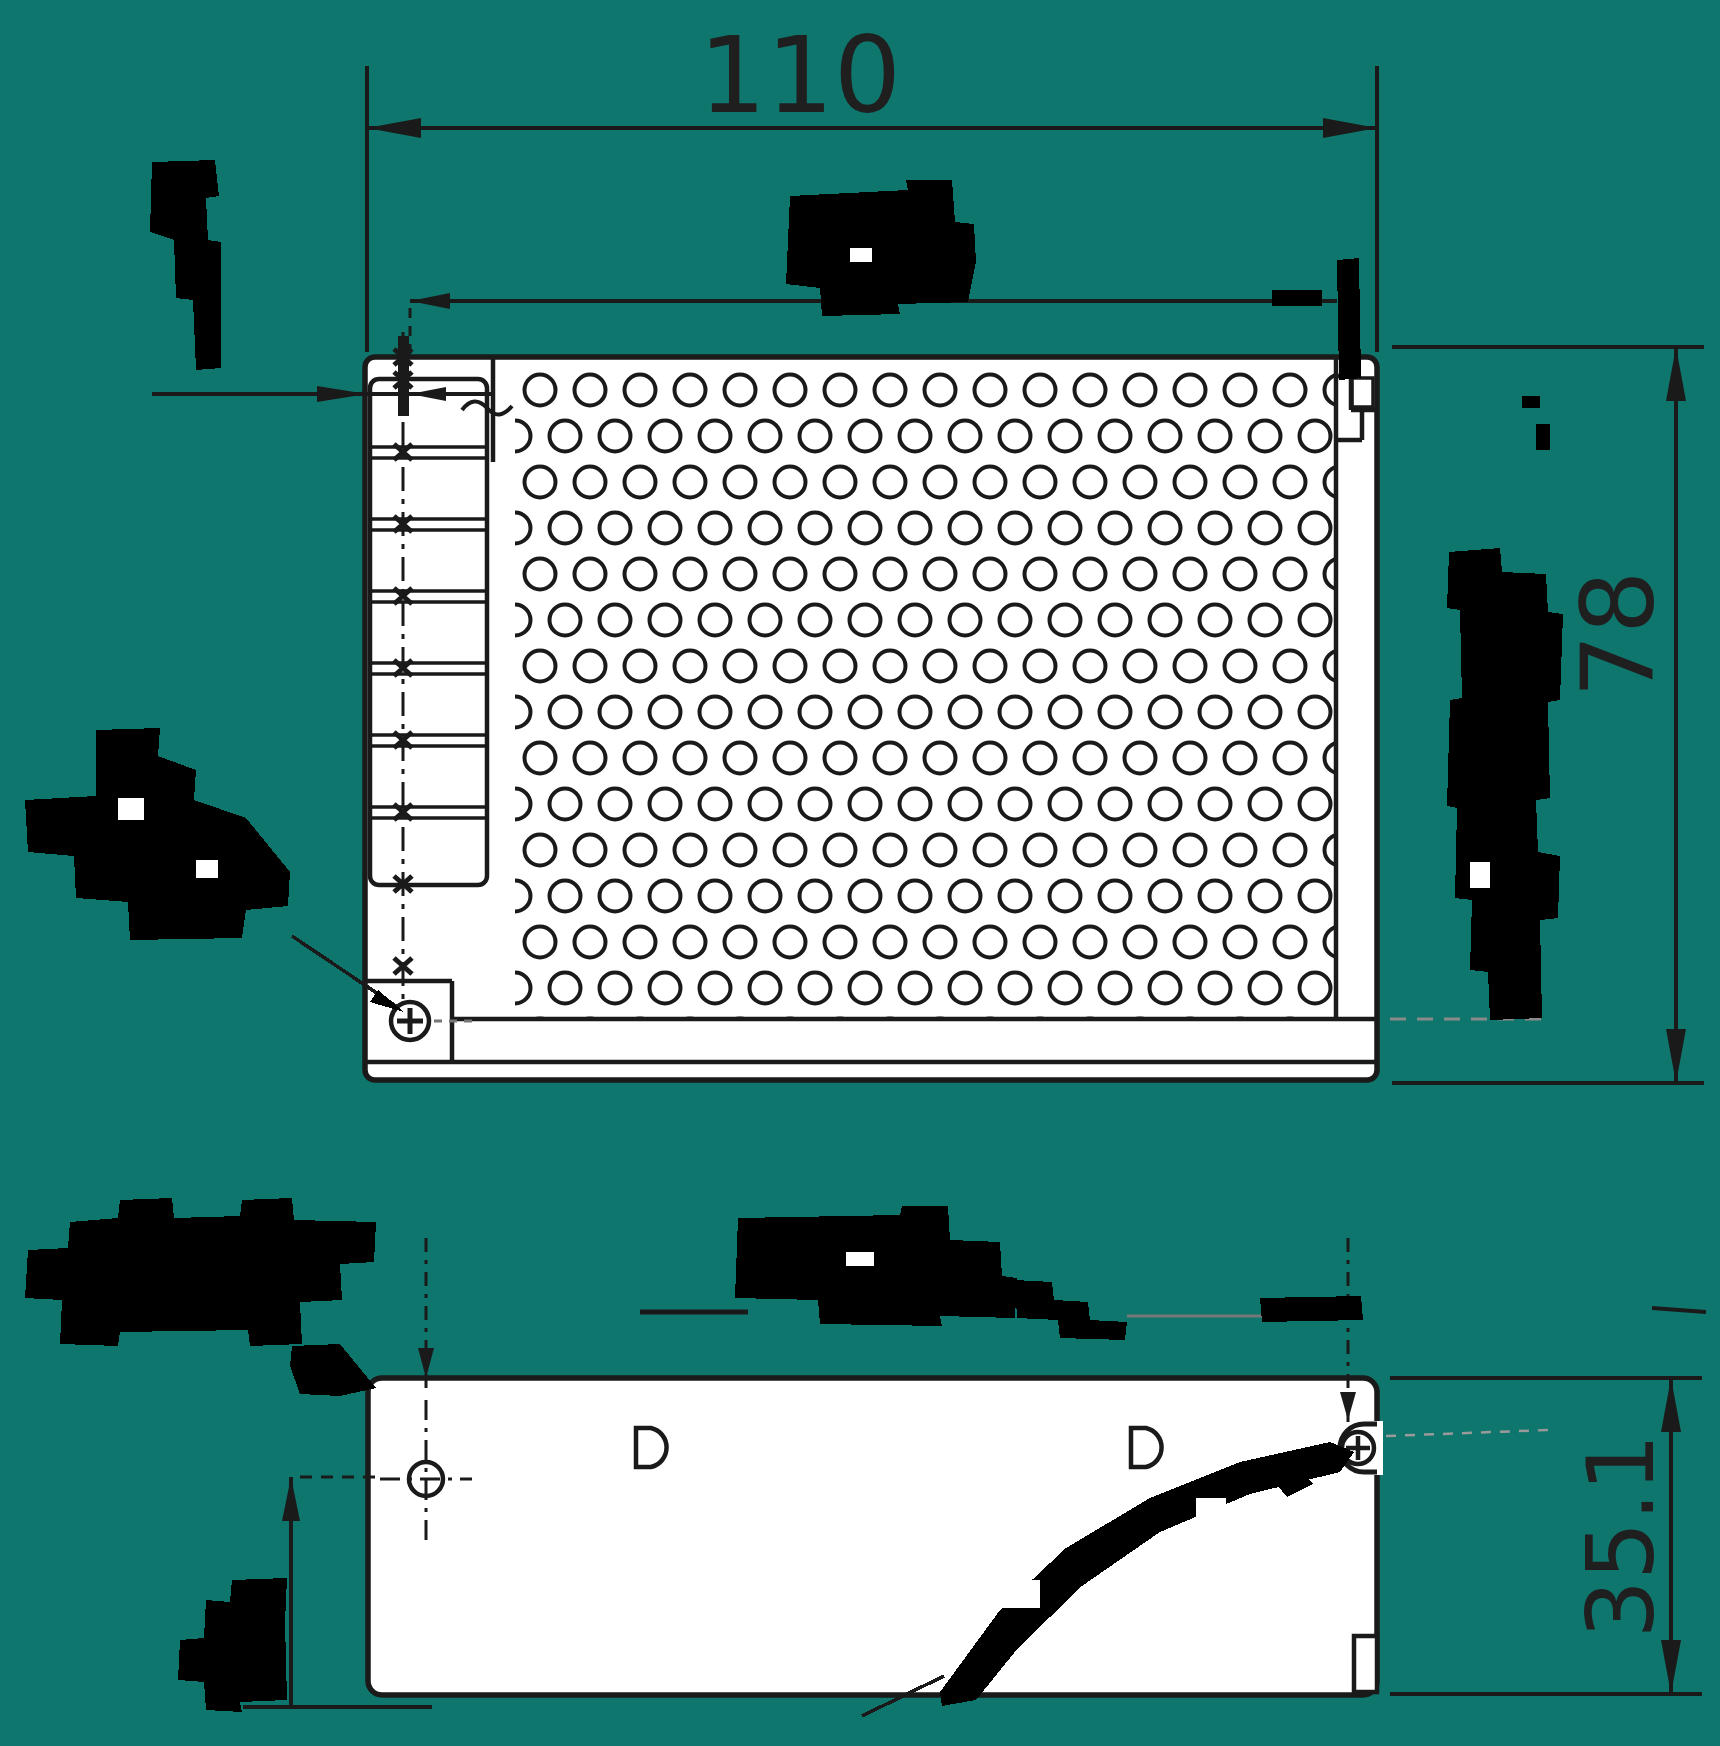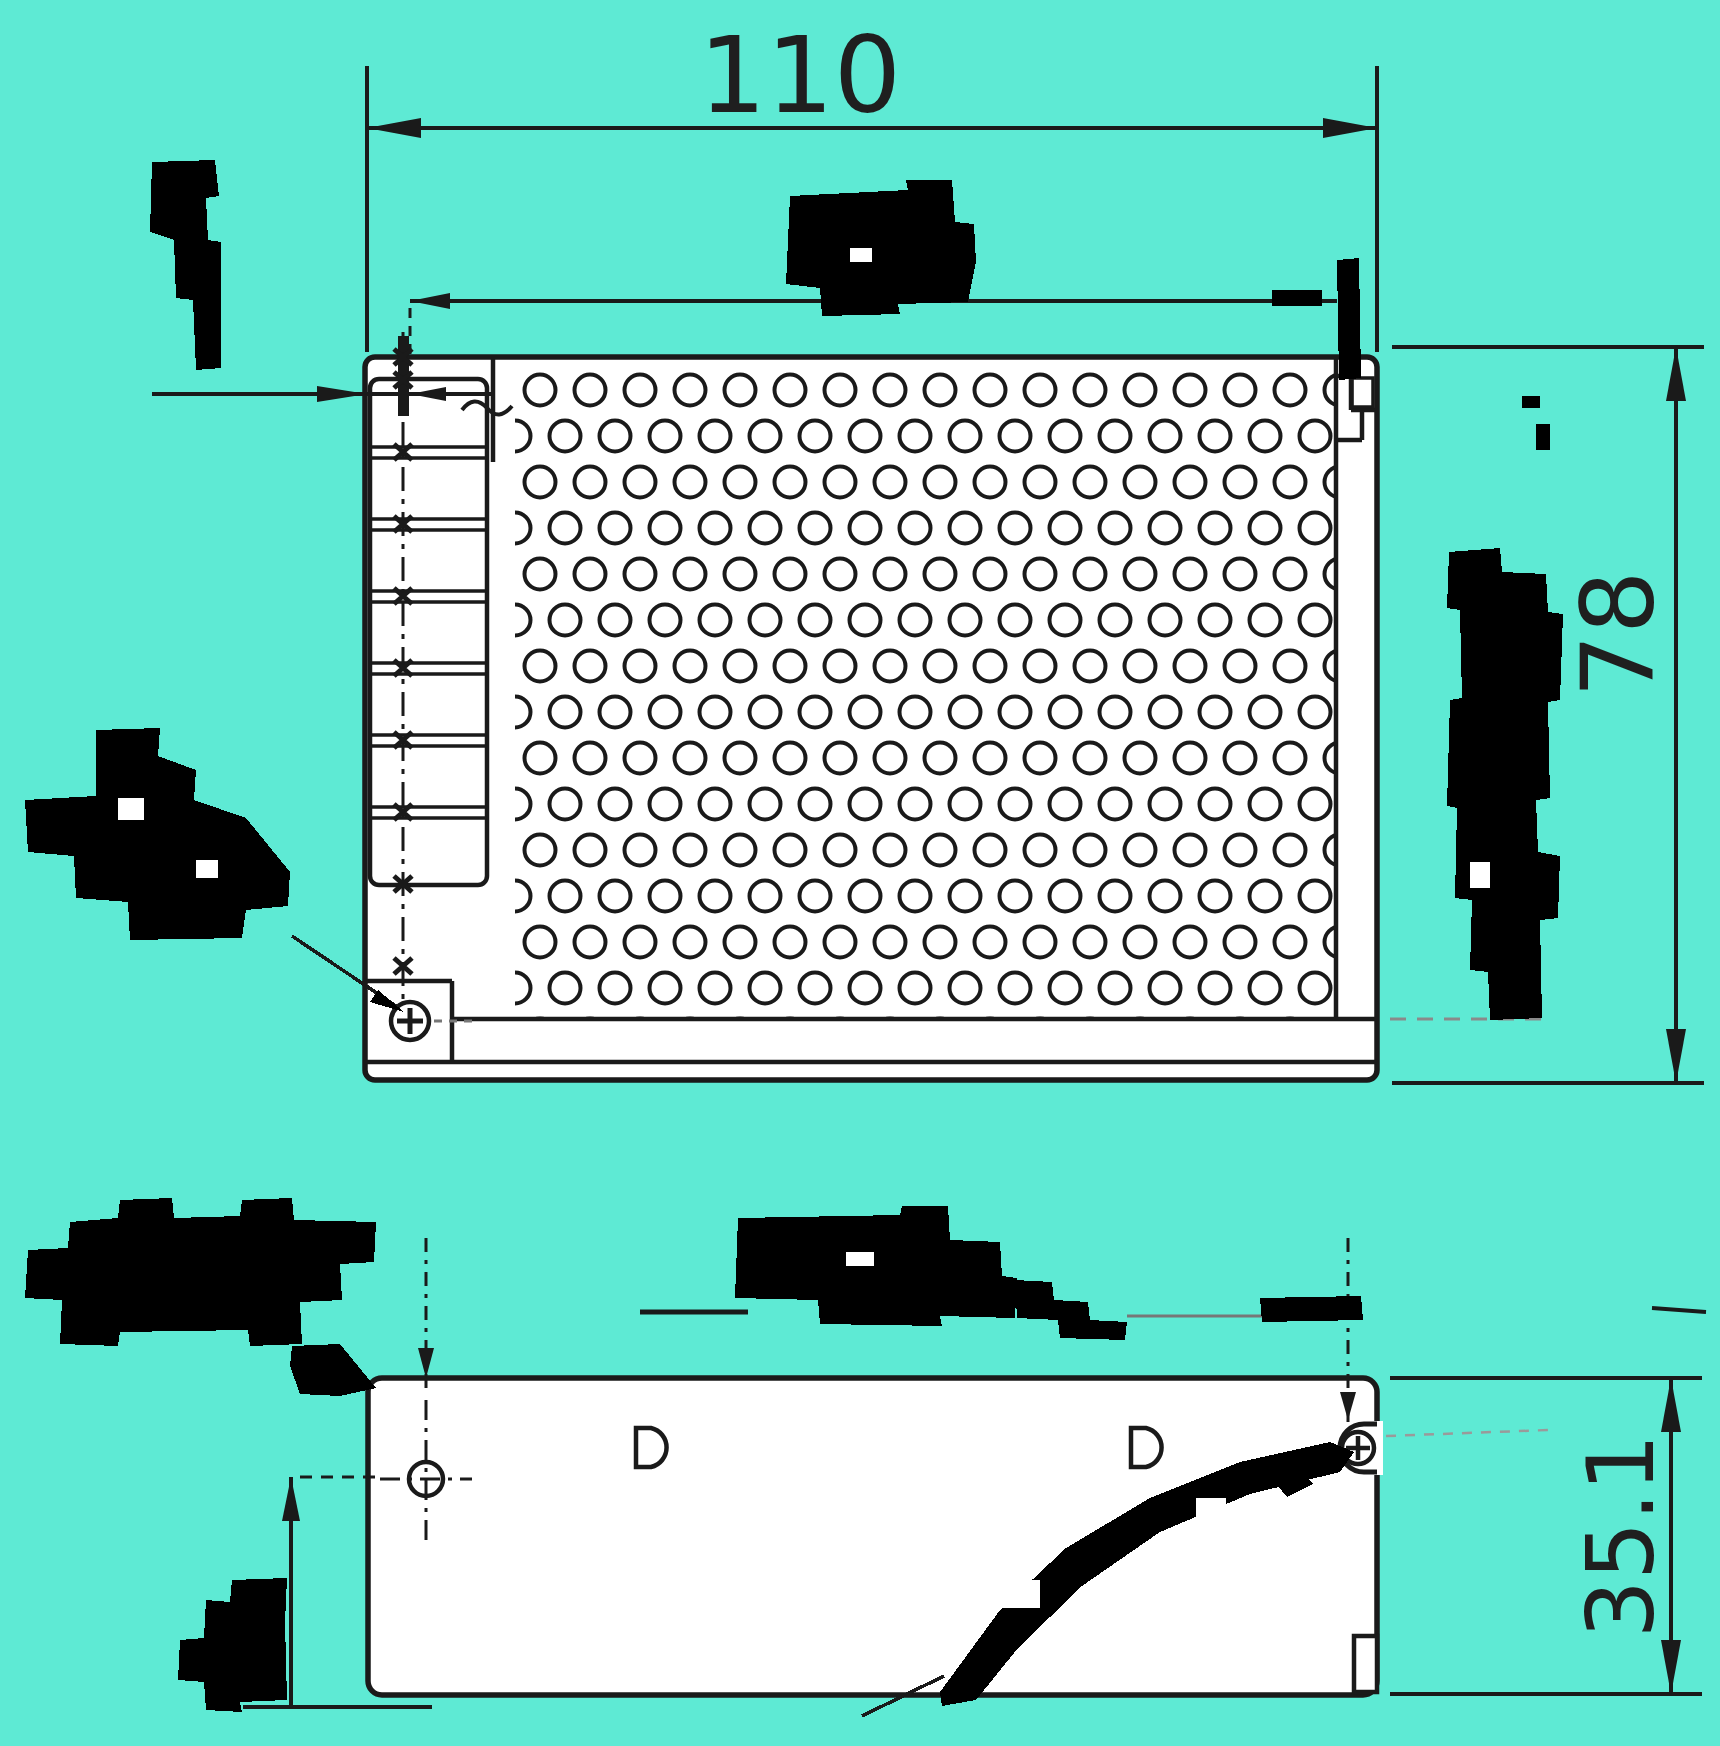"110" #canvas { background: #5eead4 -> #0f766e }
